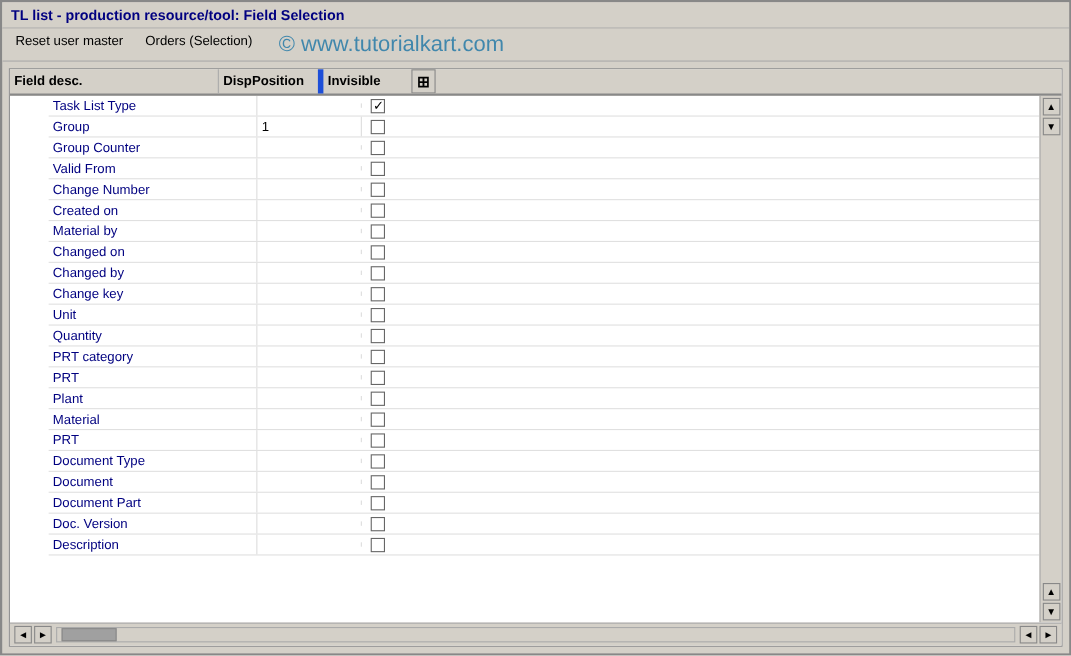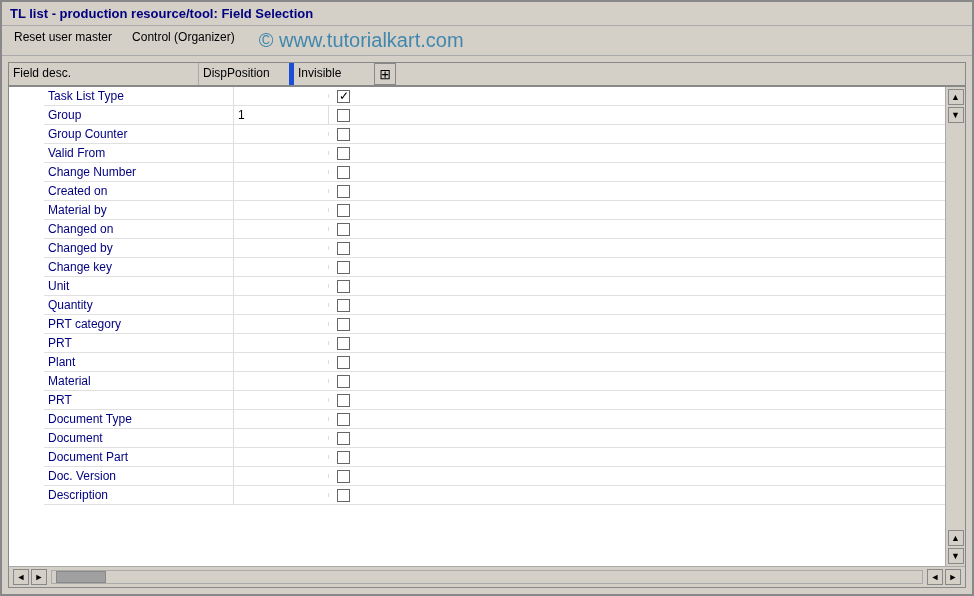"Control (Organizer)" span.menu-item { text: Control (Organizer -> Orders (Selection }
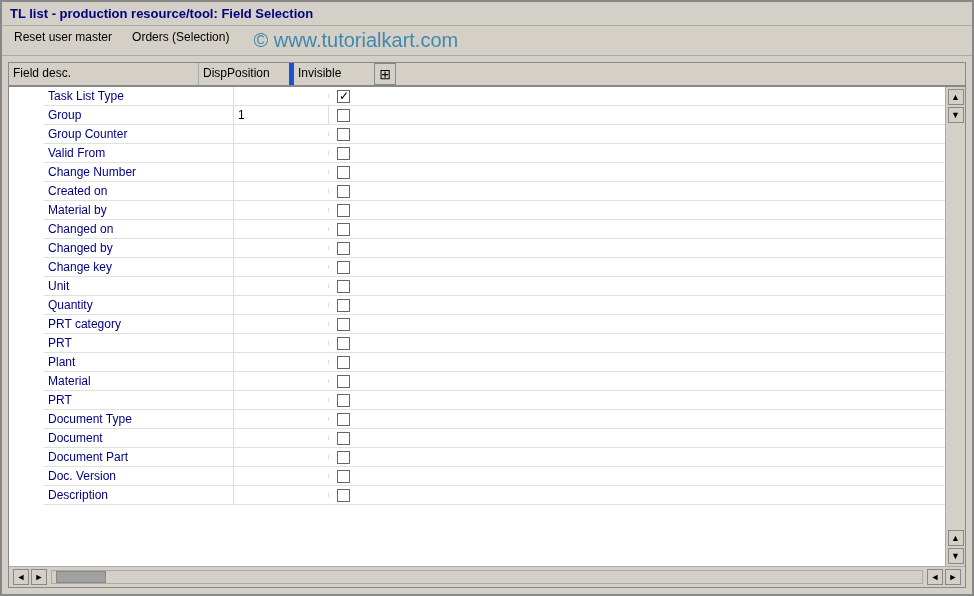"Field desc." .table-header { font-weight: normal -> bold }
